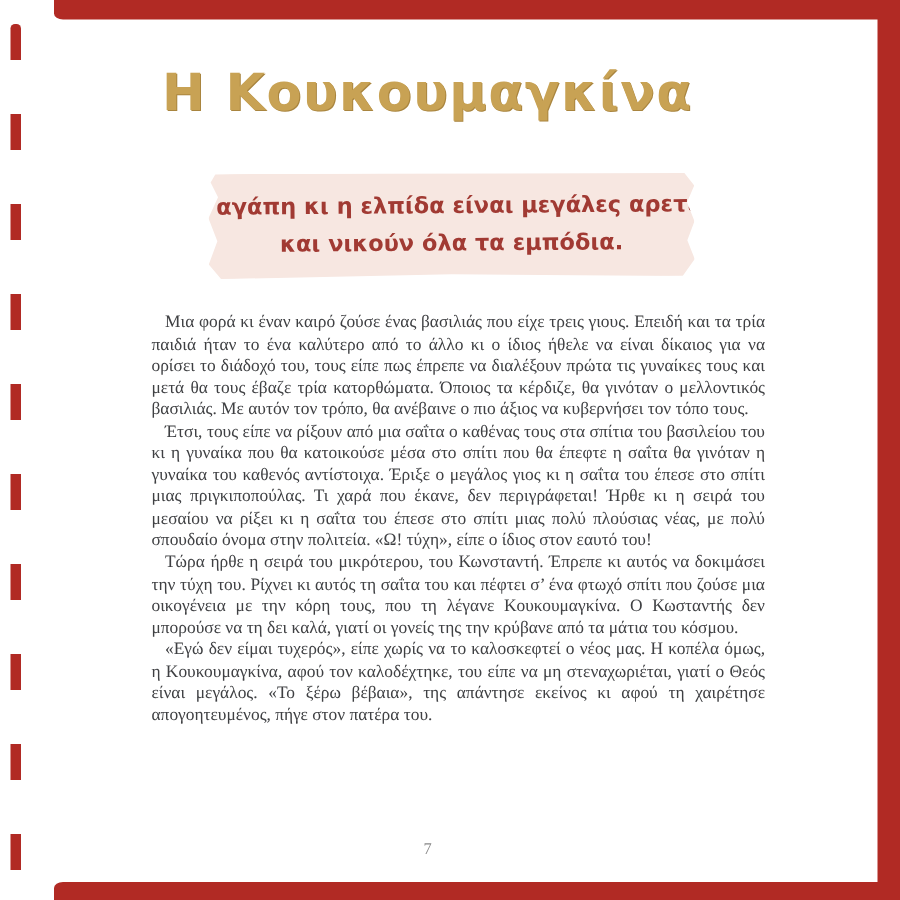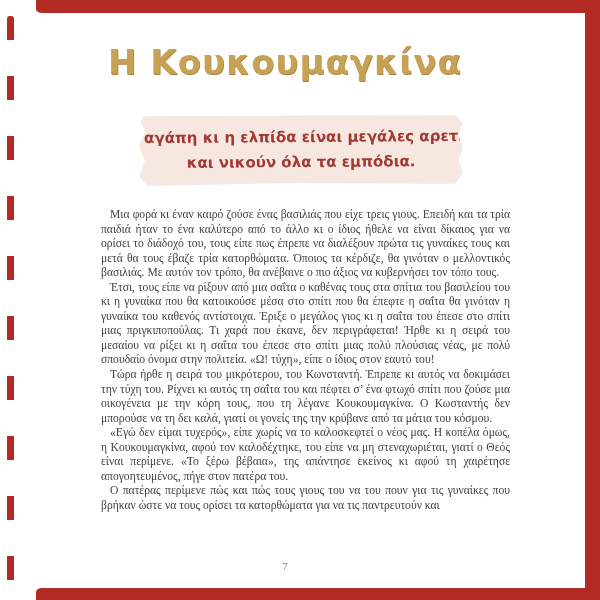"«Εγώ δεν είμαι τυχερός», είπε" p { text: περίμενε -> μεγάλος }
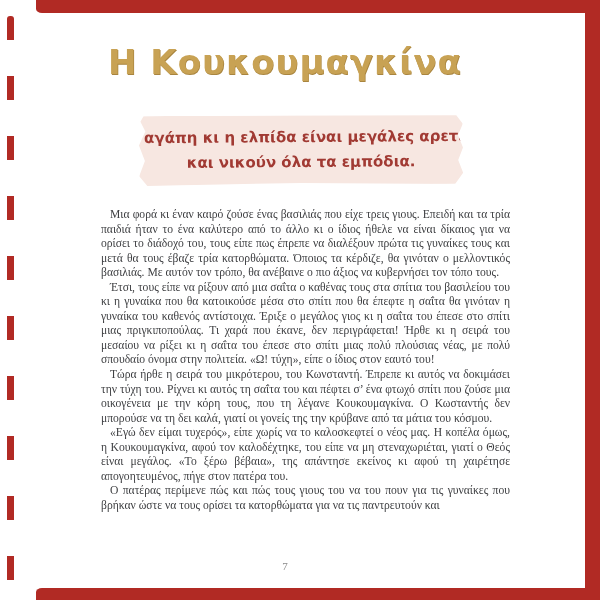"Ο πατέρας περίμενε πώς και" p { html: <p>Ο πατέρας περίμενε πώς και πώς τους γιους του να του πουν για τις γυναίκες που βρήκαν ώστε να τους ορίσει τα κατορθώματα για να τις παντρευτούν και</p> -> none }
